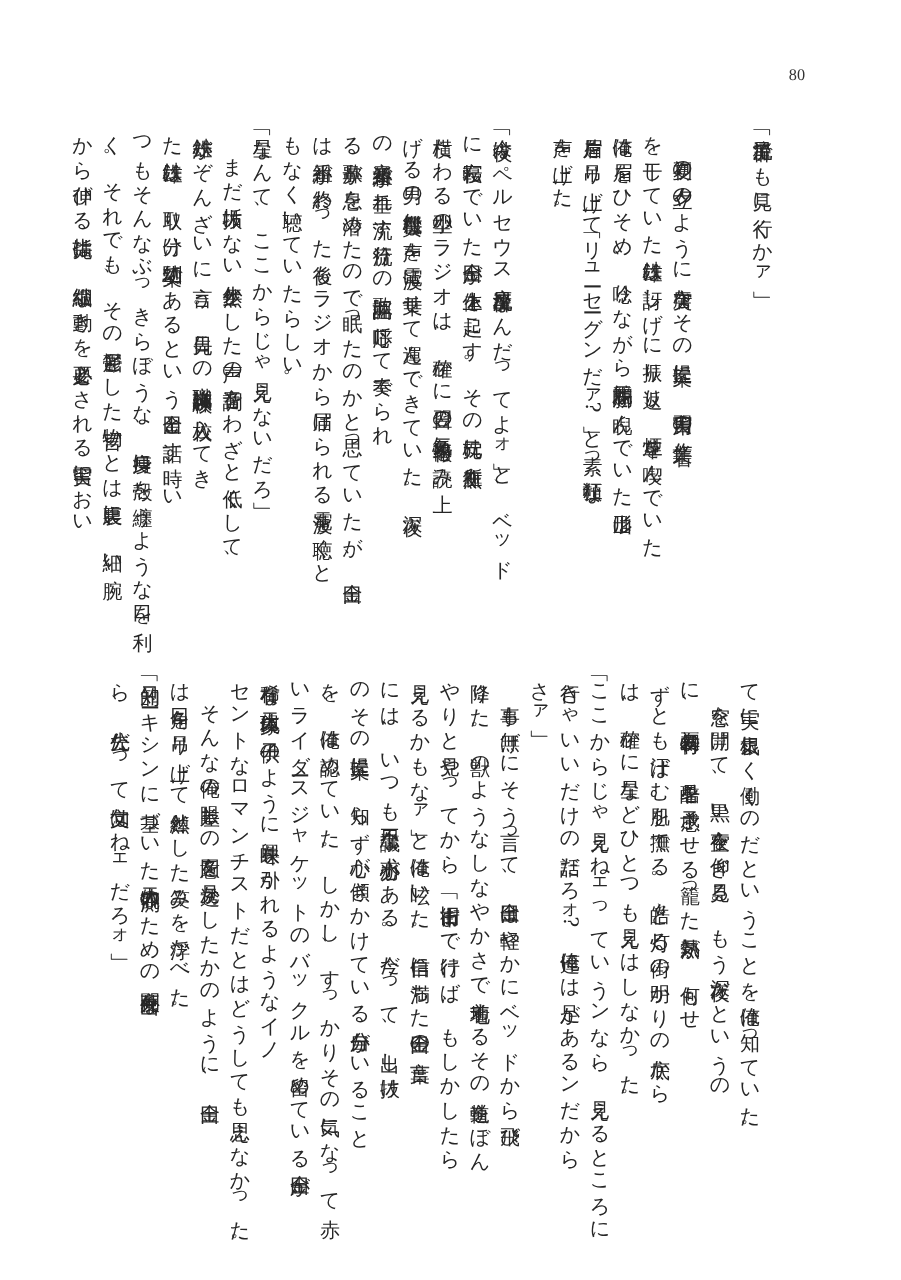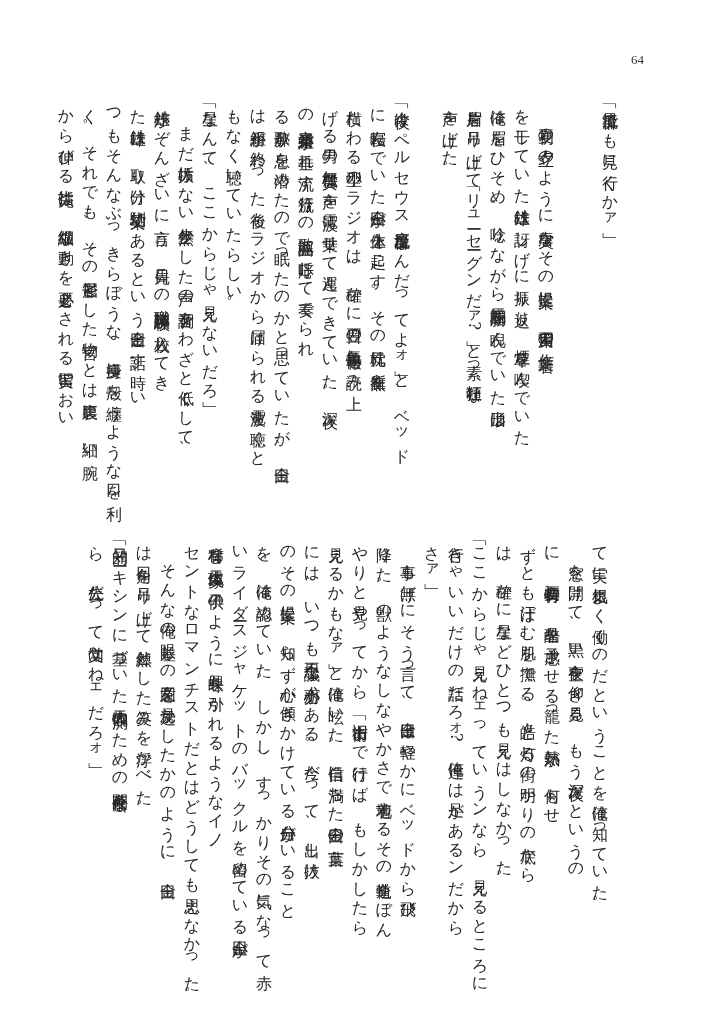"64" div.page-number { text: 64 -> 80 }
